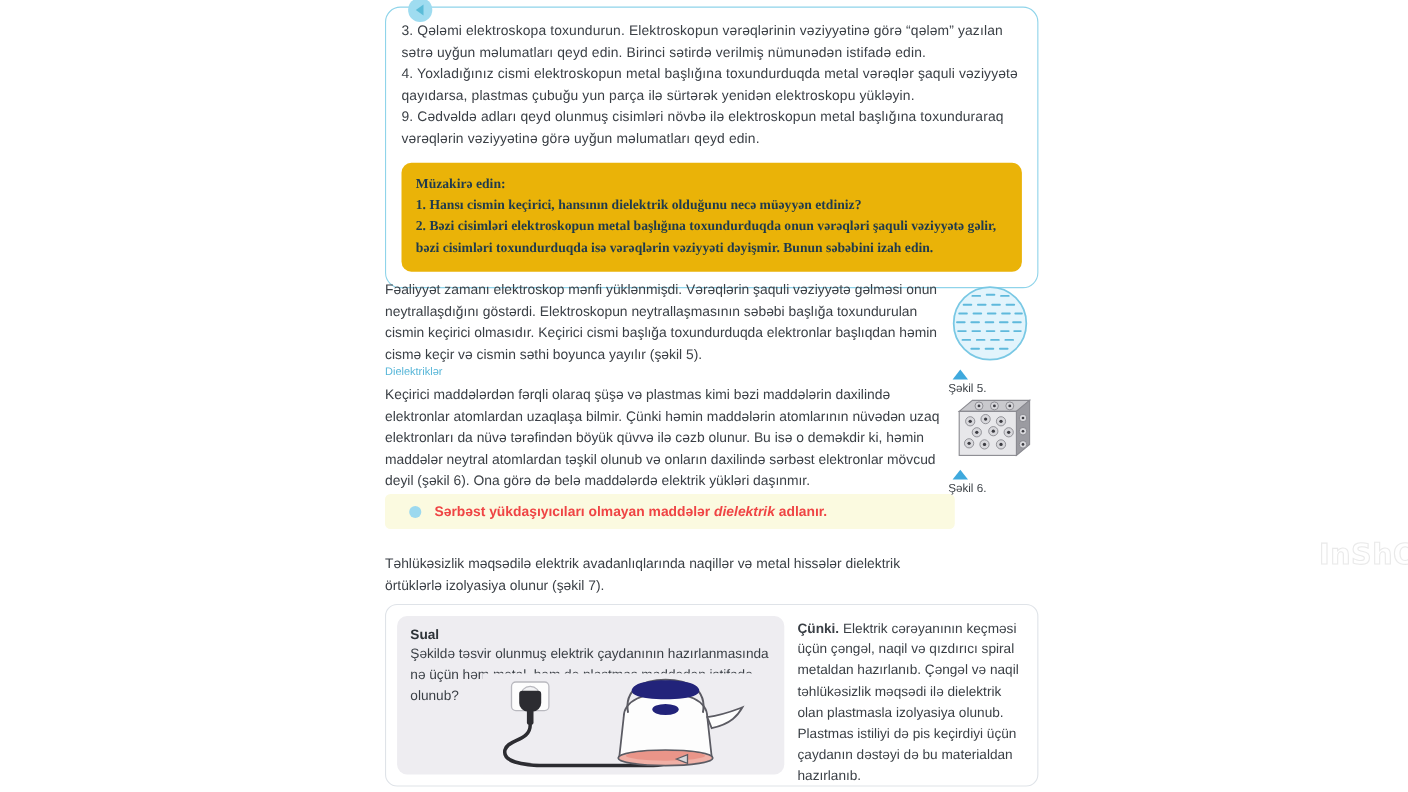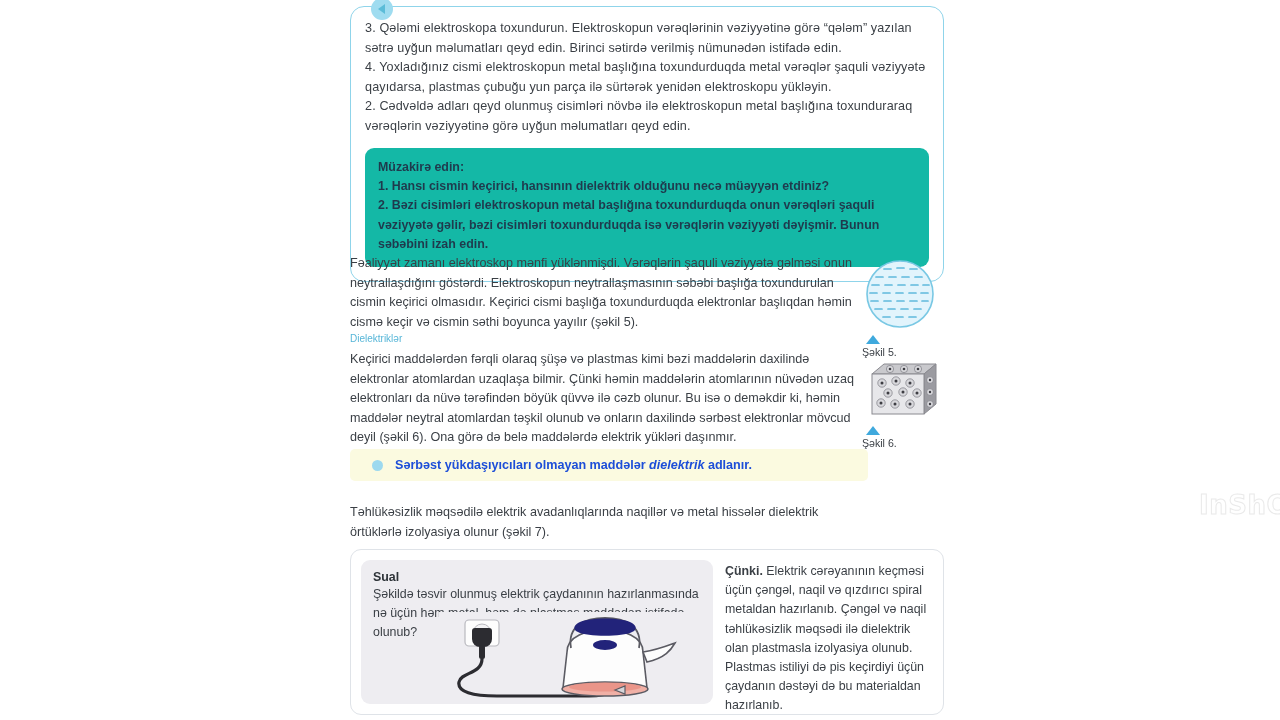"2. Cədvəldə adları qeyd olunmuş" p { text: 2 -> 9 }
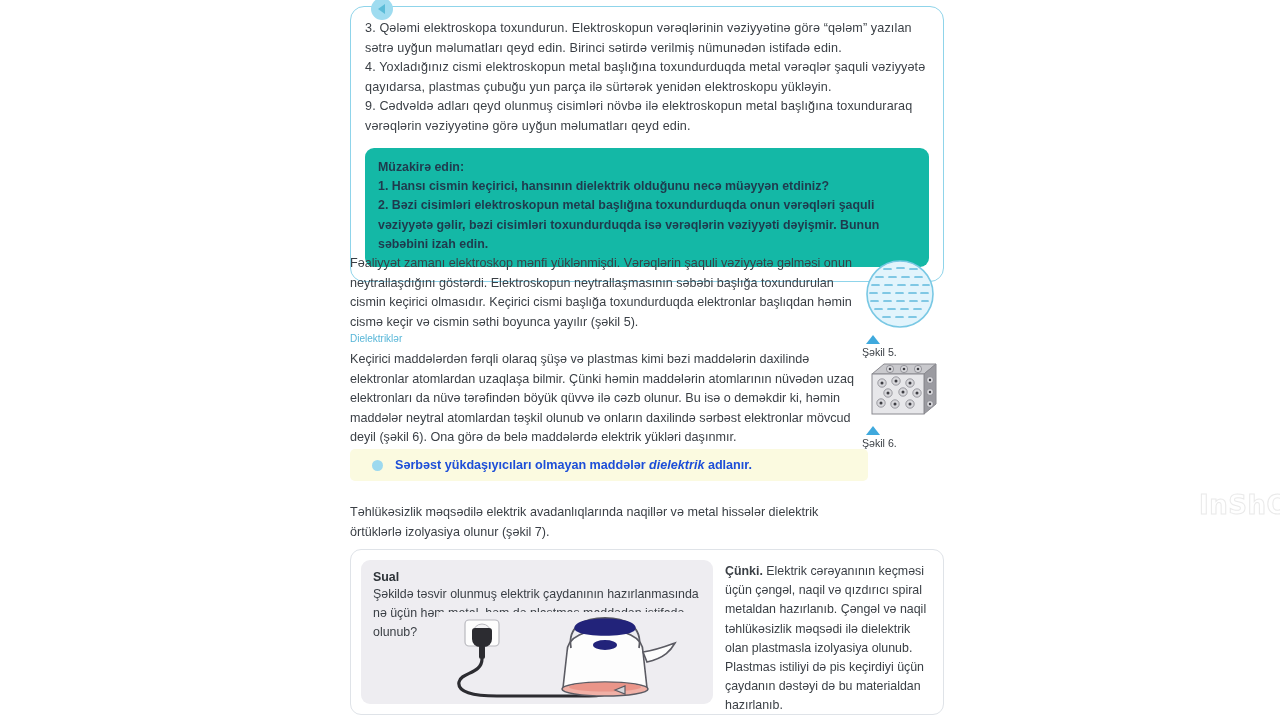"Müzakirə edin:" .discuss-box { background: #14b8a6 -> #eab308; font-family: none -> Liberation Serif, serif }
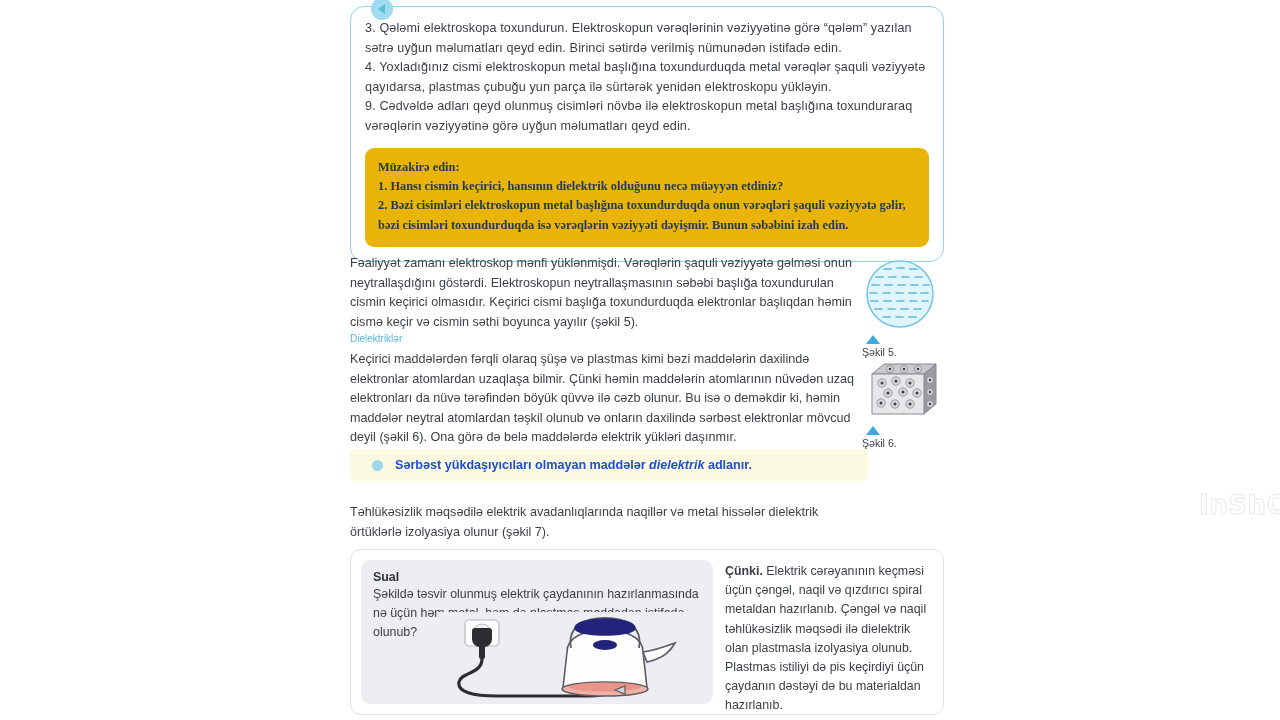"Sərbəst yükdaşıyıcıları olmayan maddələr" .def-text { color: #1d4ed8 -> #ef4444 }
